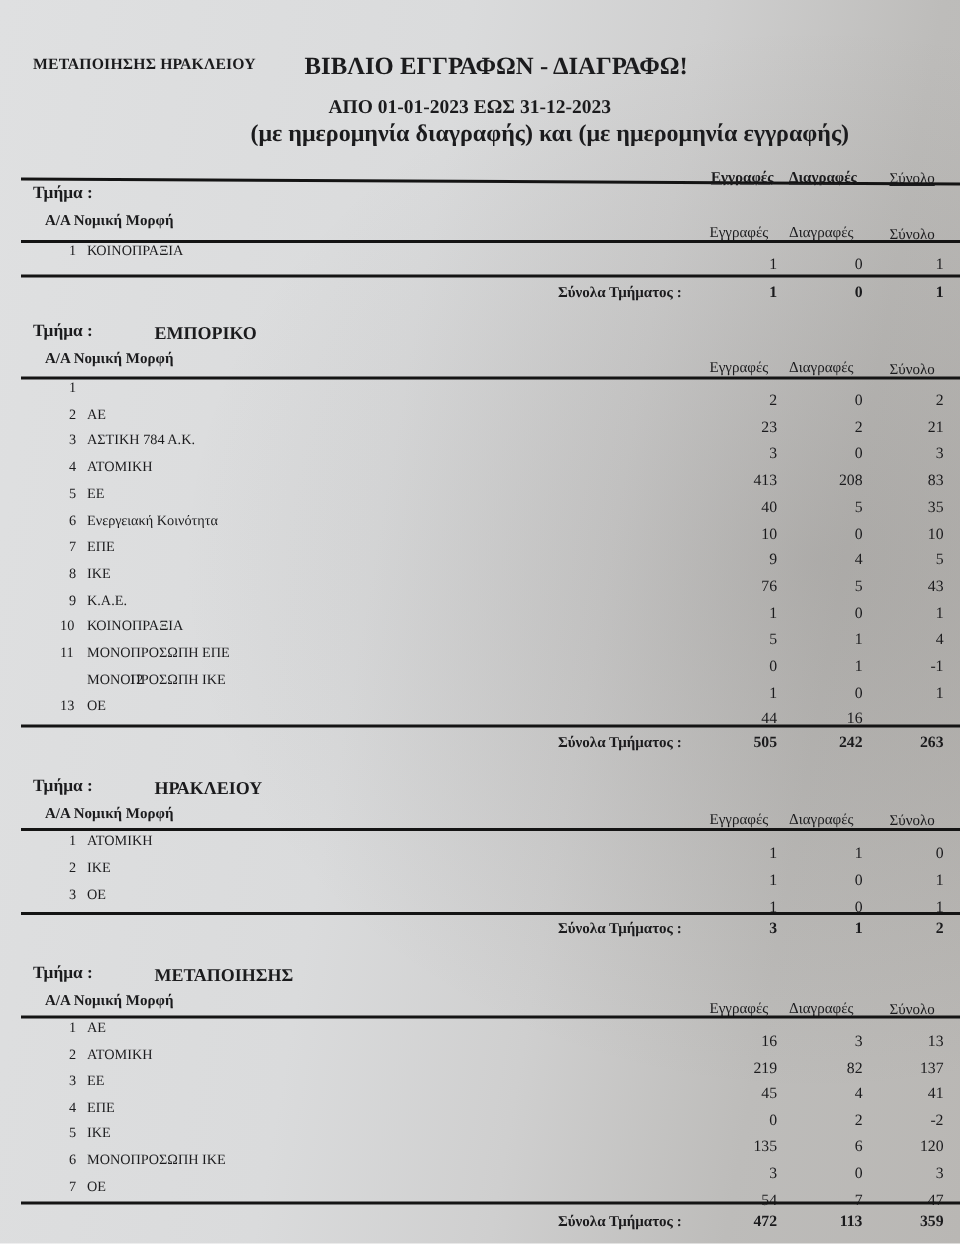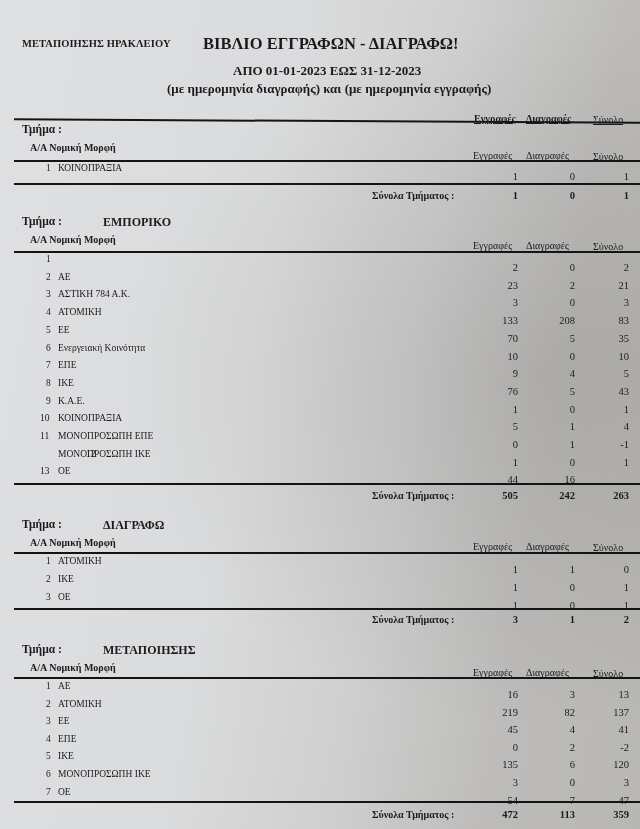"ΑΠΟ 01-01-2023 ΕΩΣ 31-12-2023" .period { left: 233px -> 219px }
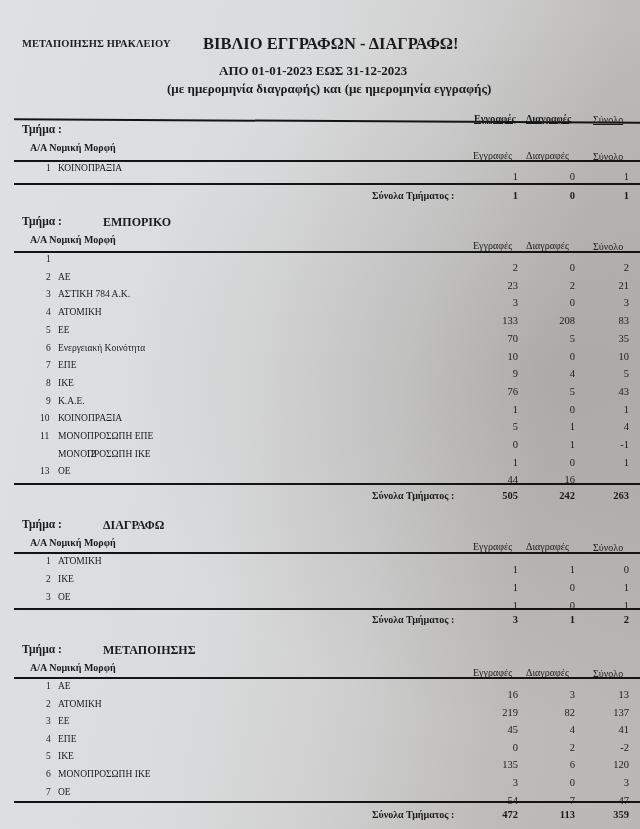"(με ημερομηνία διαγραφής) και (με" .subtitle { font-size: 13px -> 16px }
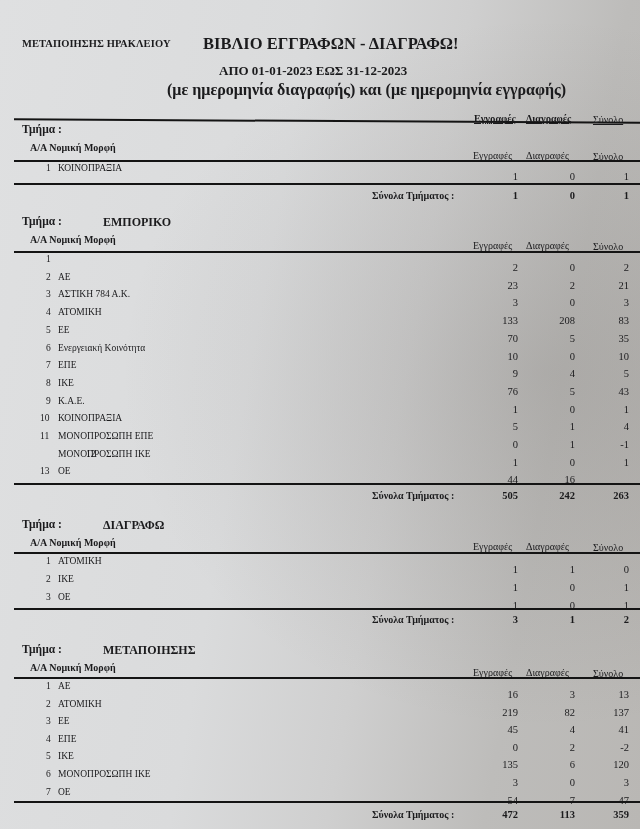"133" div.num { text: 133 -> 413 }
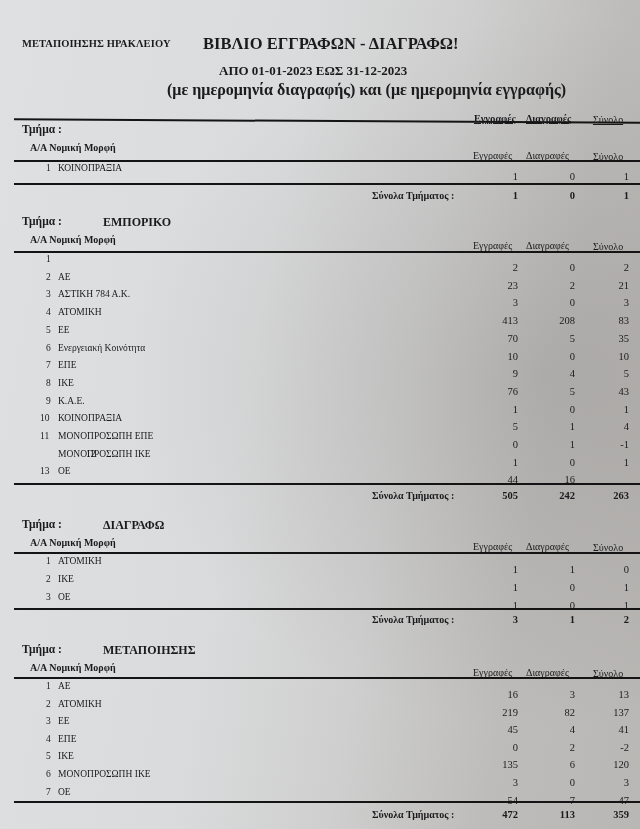"70" div.num { text: 70 -> 40 }
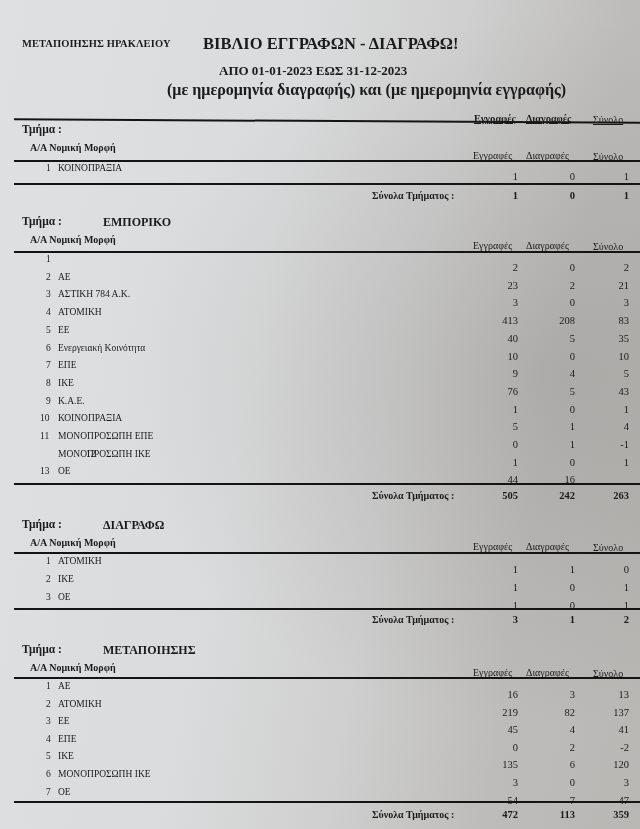"ΔΙΑΓΡΑΦΩ" div.abs { text: ΔΙΑΓΡΑΦΩ -> ΗΡΑΚΛΕΙΟΥ }
